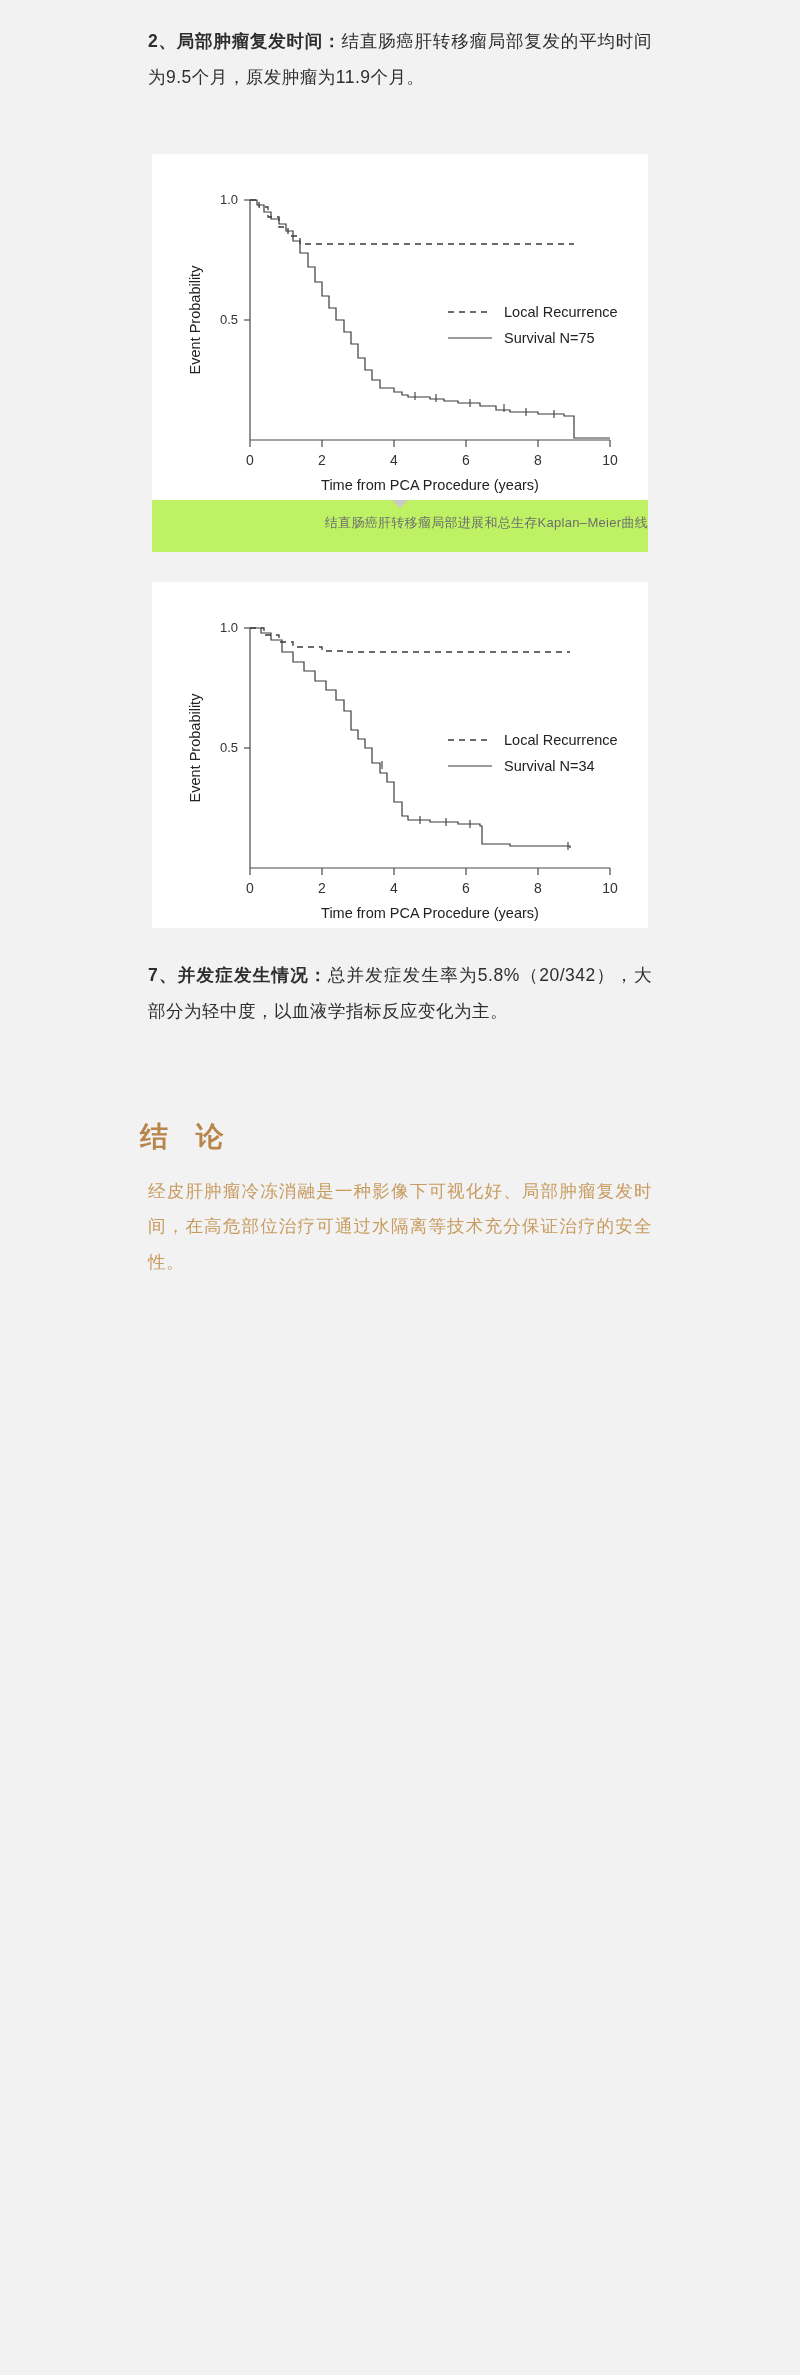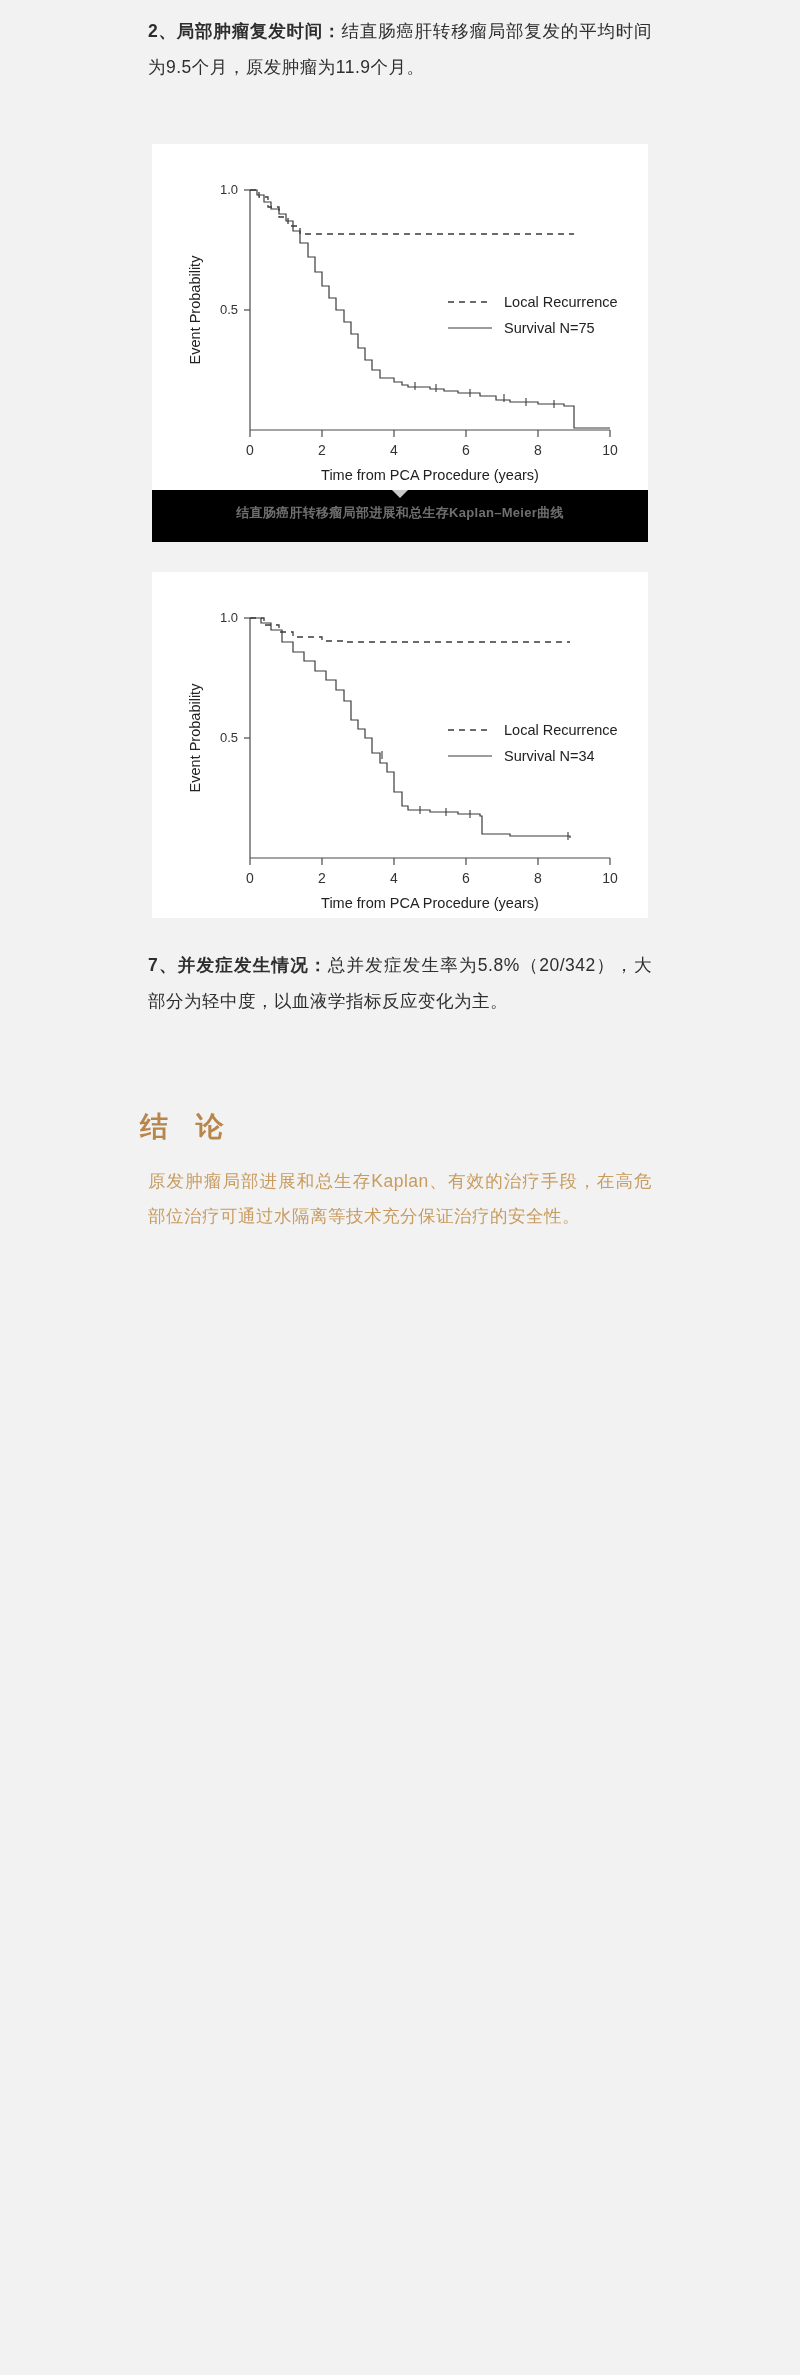"2、局部肿瘤复发时间：结直肠癌肝转移瘤局部复发的平均时间为9.5个月，原发肿瘤为" .page { padding-top: 14px -> 24px }
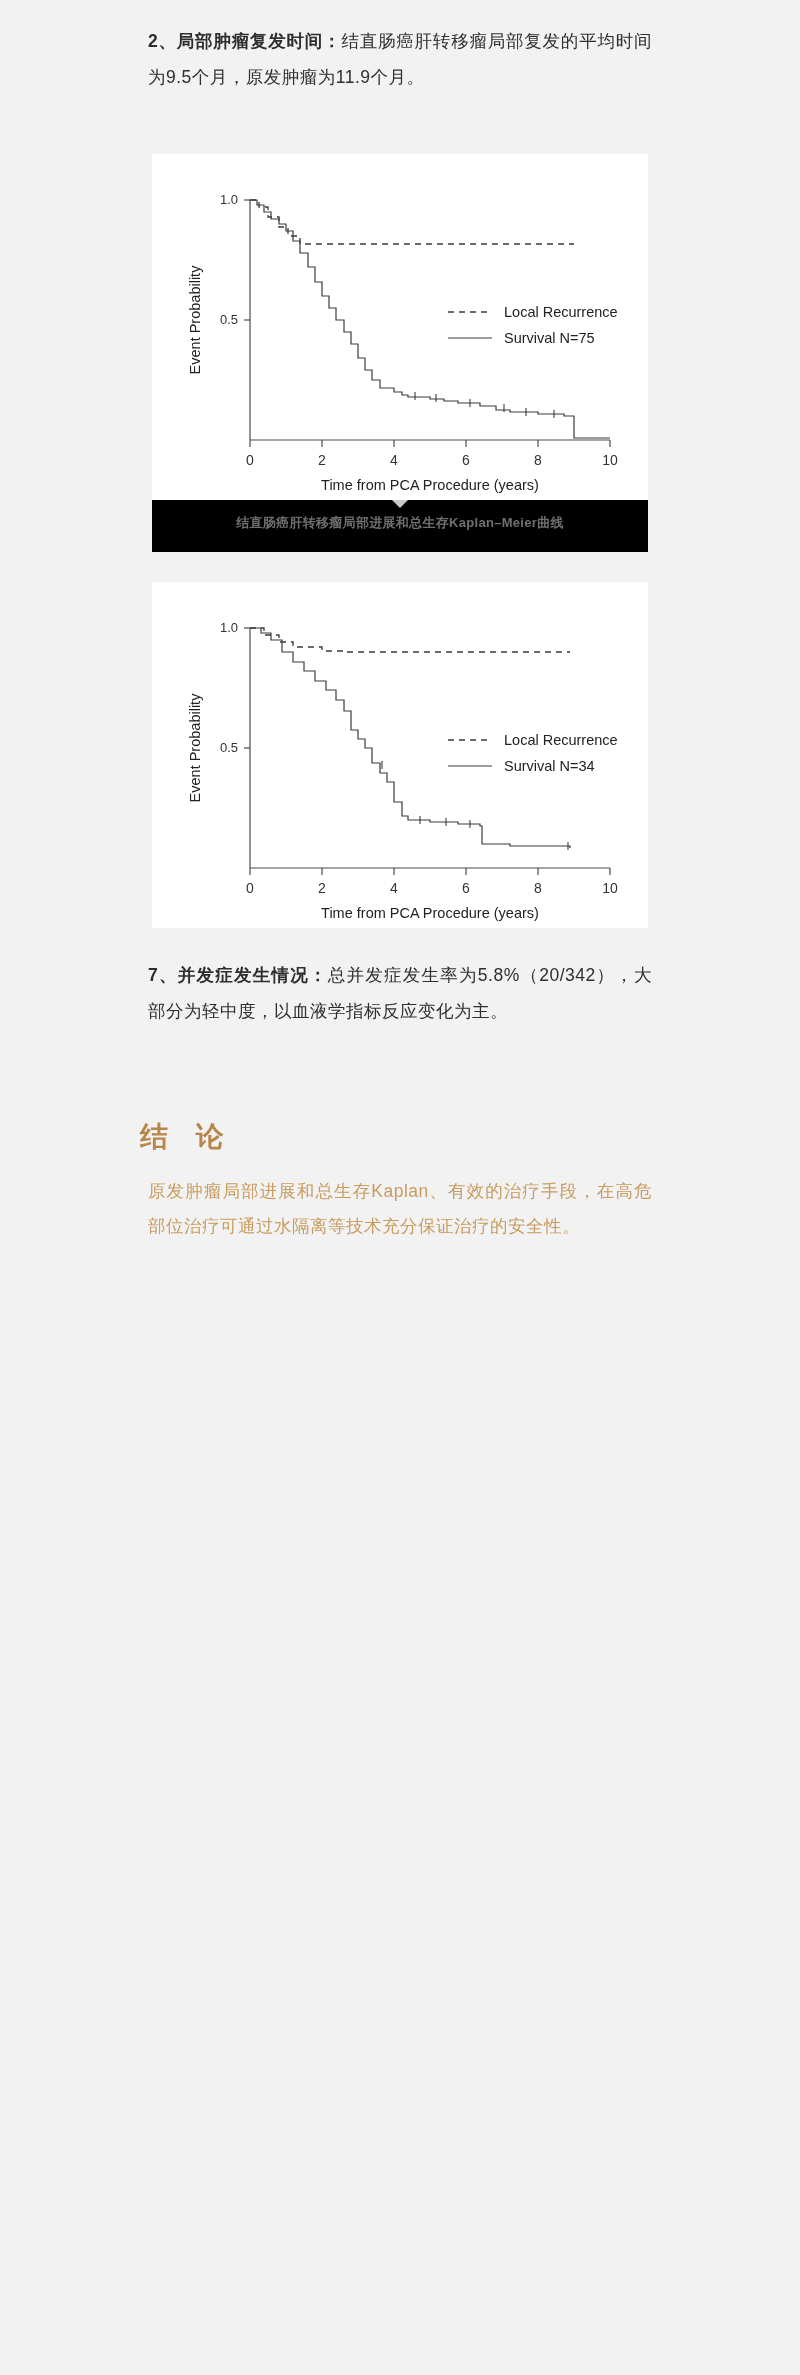"结直肠癌肝转移瘤局部进展和总生存Kaplan–Meier曲线" .figure-caption-wrap { background: #000000 -> #bef264; font-weight: bold -> none; text-align: center -> right }
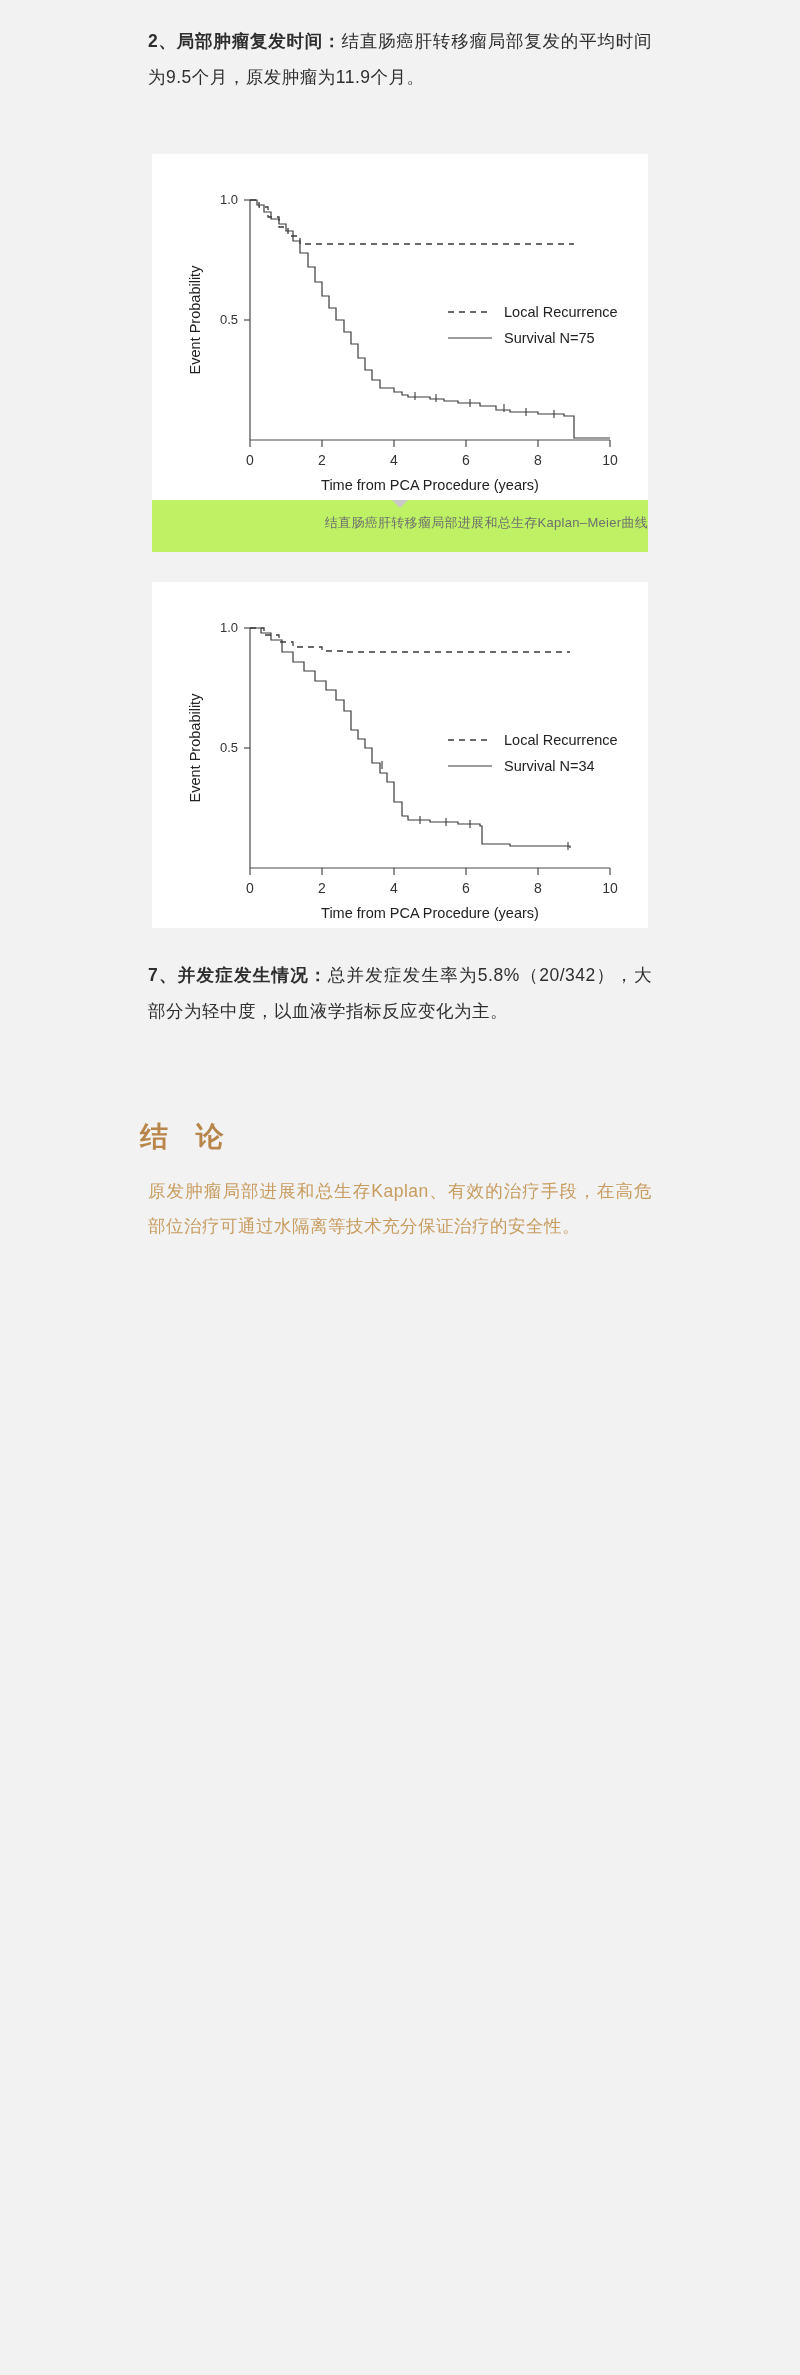"原发肿瘤局部进展和总生存Kaplan、有效的治疗手段，在高危部位治疗可通过水隔离" p.conclusion-body { text: 原发肿瘤局部进展和总生存Kaplan、有效的治疗手段 -> 经皮肝肿瘤冷冻消融是一种影像下可视化好、局部肿瘤复发时间 }
